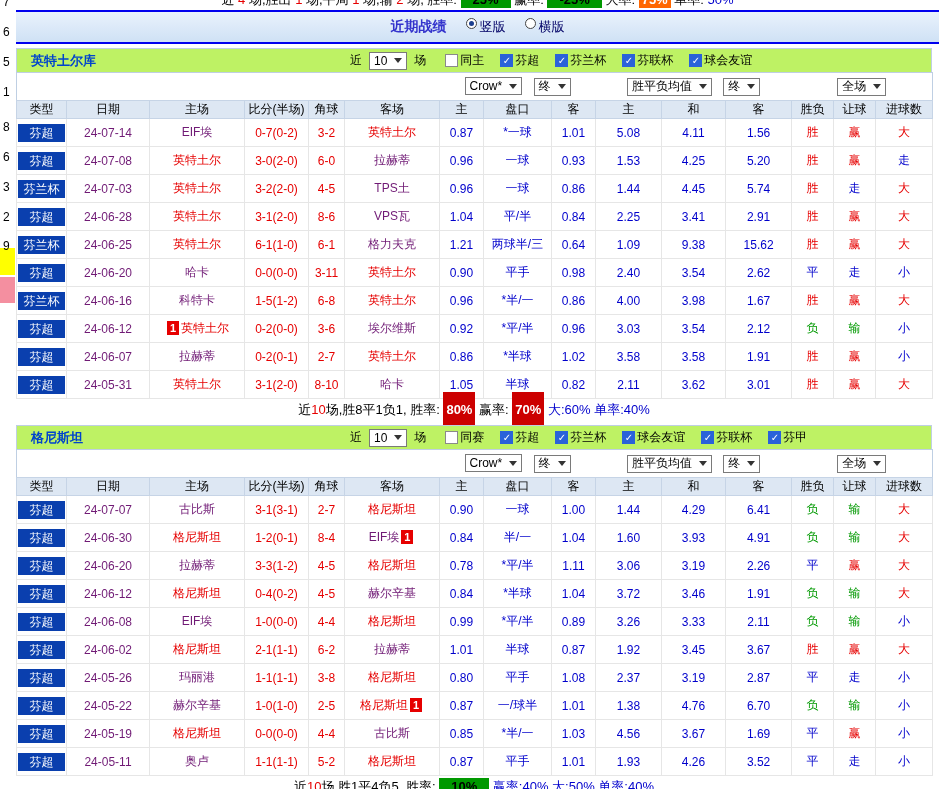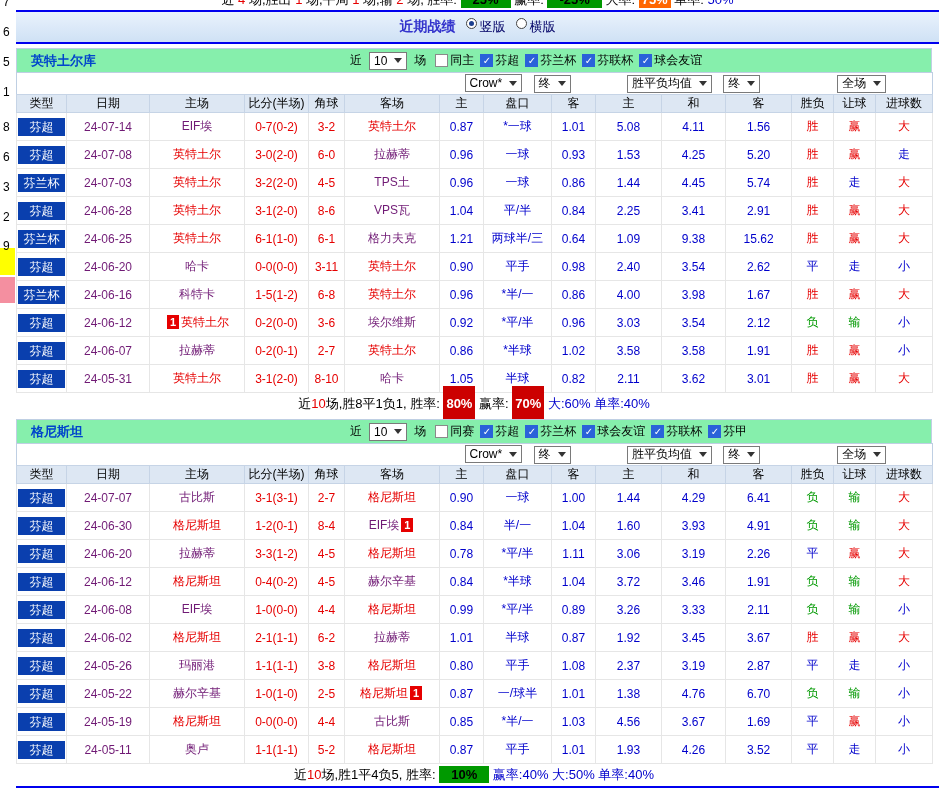"近期战绩" .banner { gap: 10px -> 19px }
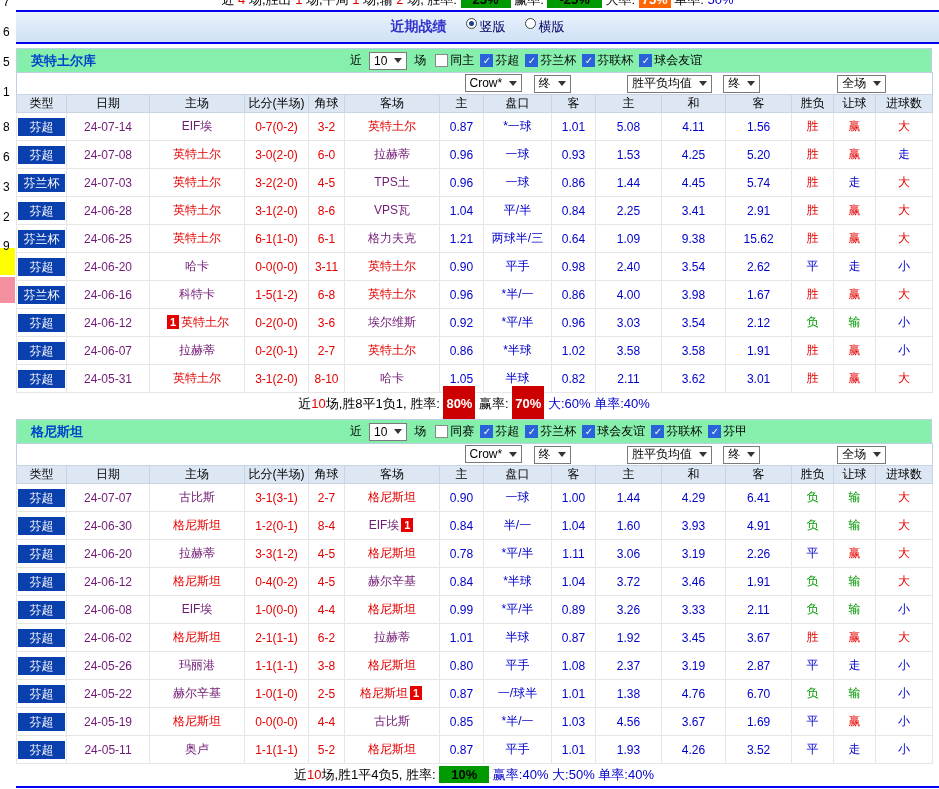"英特土尔库" .title-row { background: #86efac -> #bef264 }
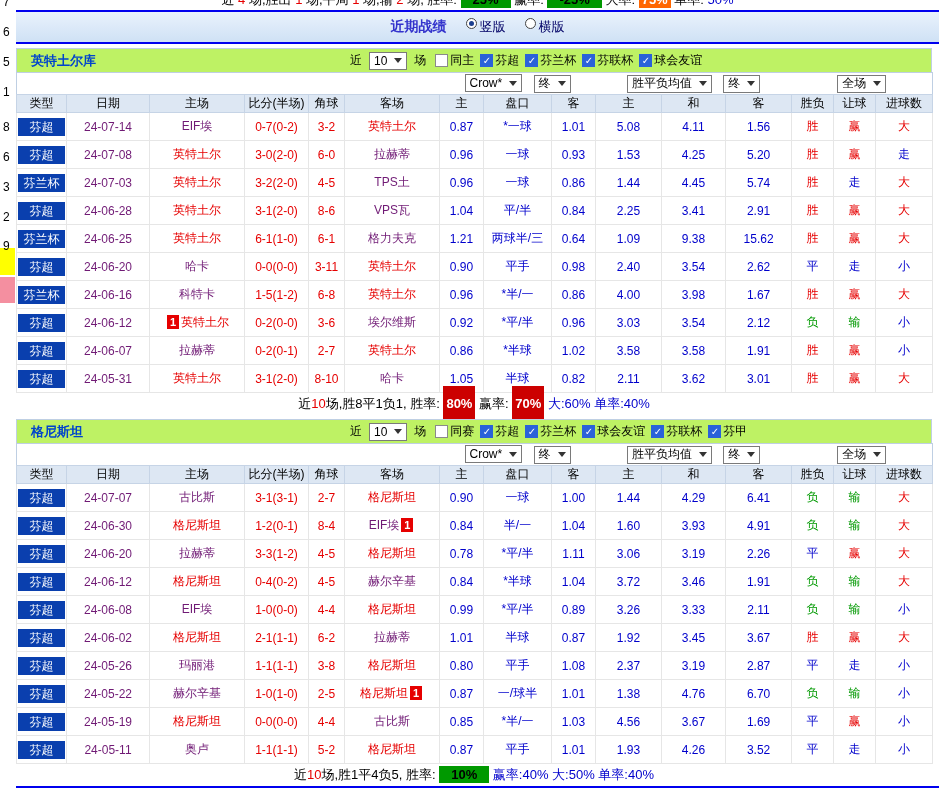"同主" .cb-label { margin-left: 6px -> 16px }
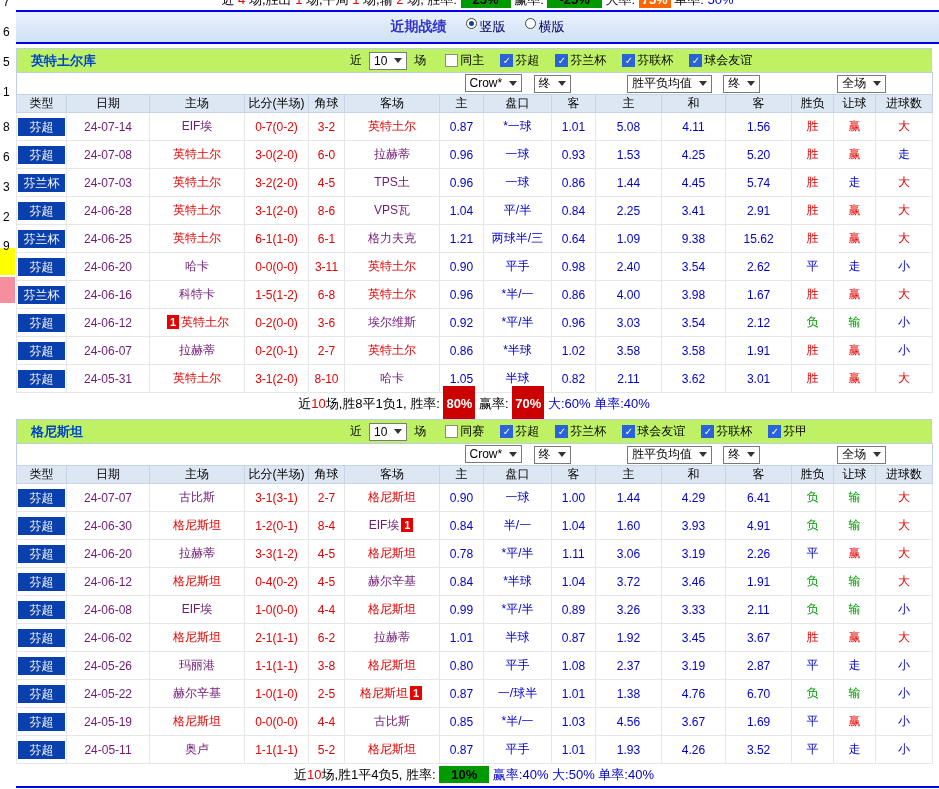"Crow*" .controls-row td { height: 22px -> 28px }
